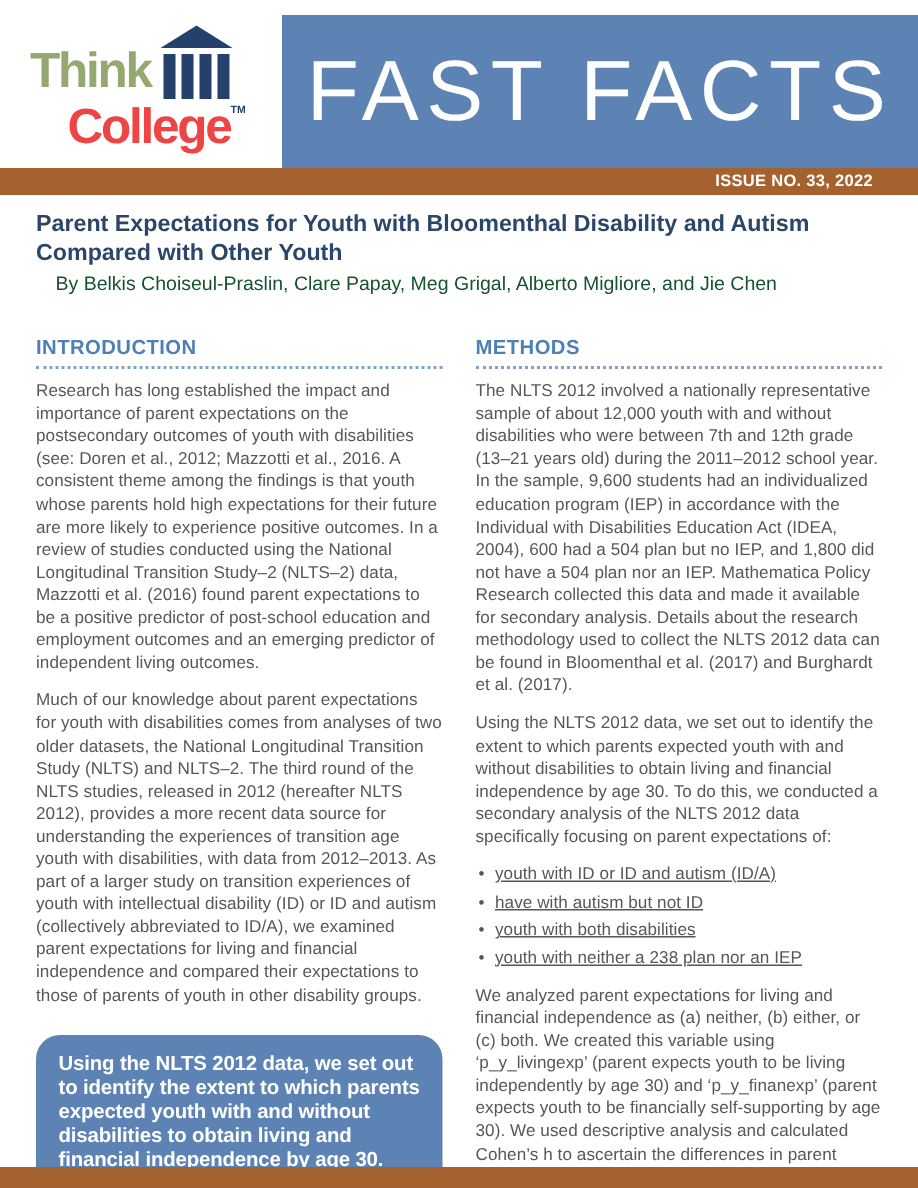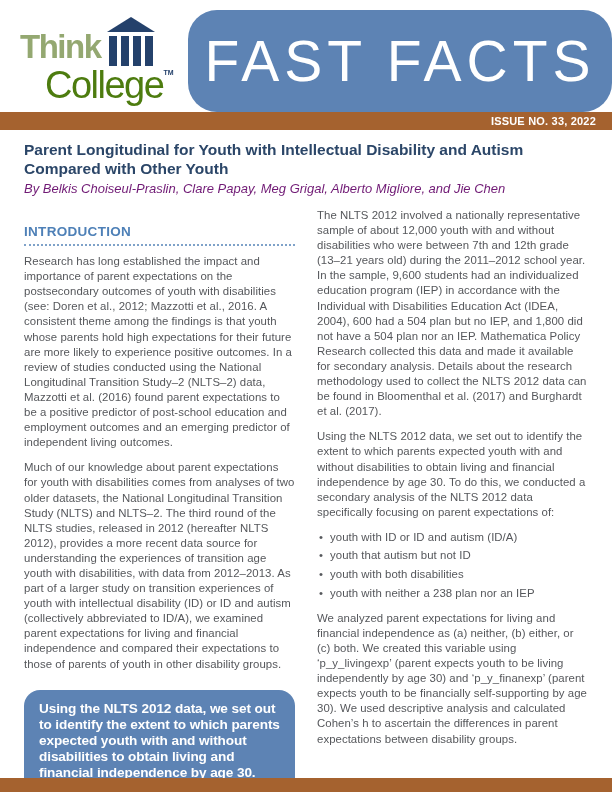"College" .college { color: #4d7c0f -> #ef4444; font-size: 38px -> 33px; font-weight: 400 -> 700 }
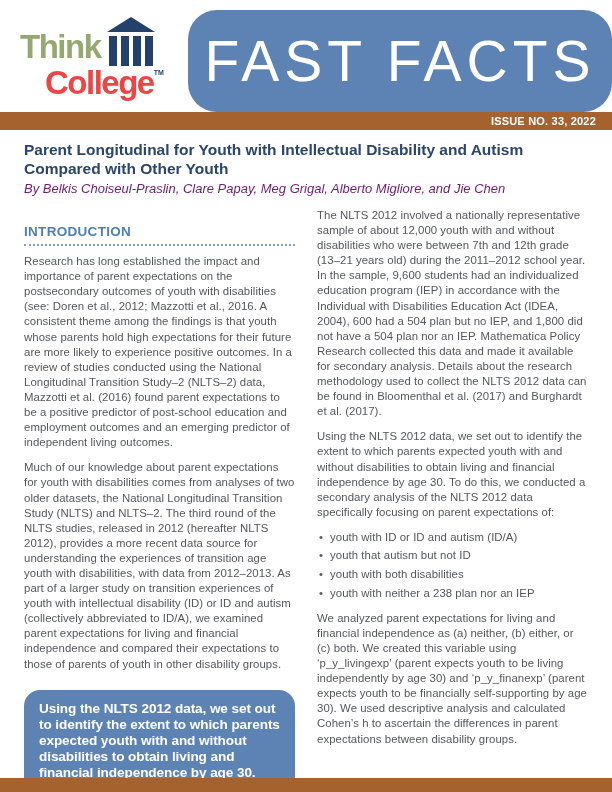"FAST FACTS" .banner { border-radius: 29px -> none }
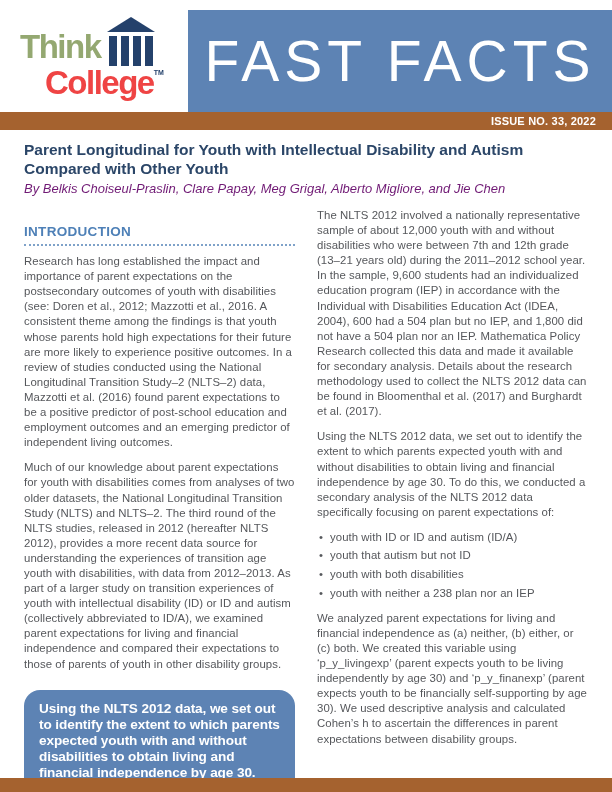"ISSUE NO. 33, 2022" .issue-bar { padding-right: 16px -> 30px }
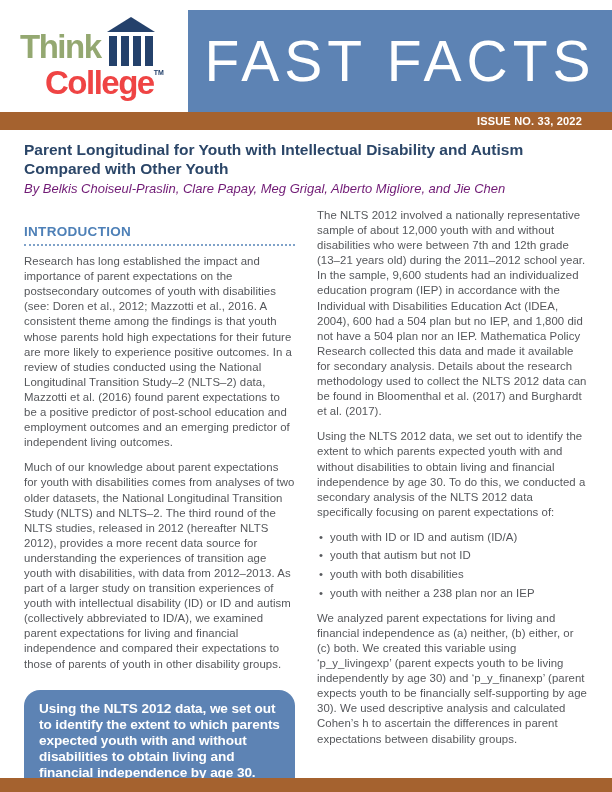"Parent Longitudinal for Youth with" h1.article-title { text: Longitudinal for Youth with Intellectual -> Expectations for Youth with Bloomenthal }
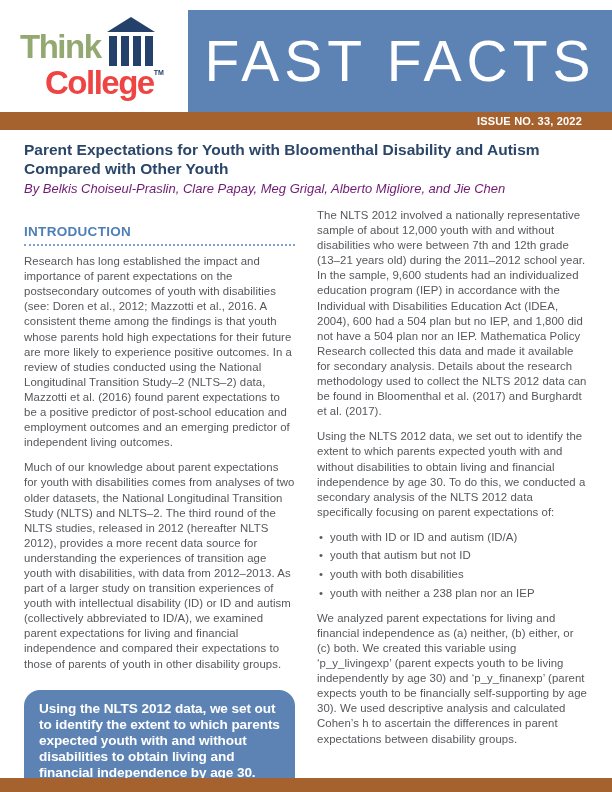"By Belkis Choiseul-Praslin, Clare Papay," .byline { color: #701a75 -> #14532d; font-style: italic -> none; margin: 3px 0 12px -> 3px 13px 12px }
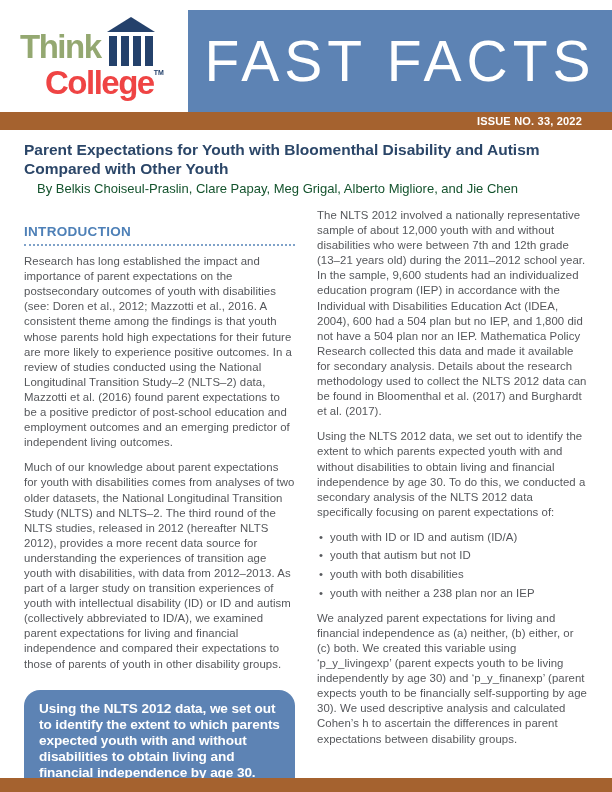"METHODS" h2.section-heading { html: none -> <h2>METHODS</h2> }
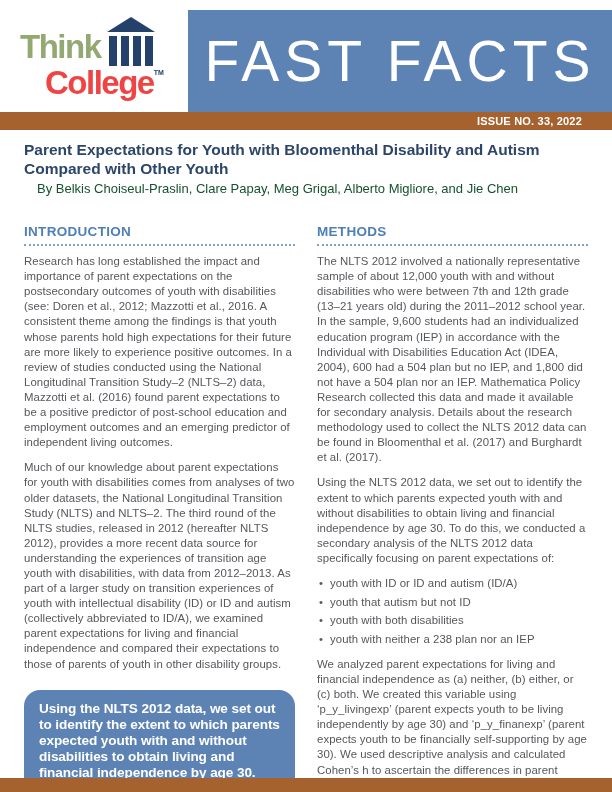"youth with ID or ID" ul.bullets li { text-decoration: none -> underline }
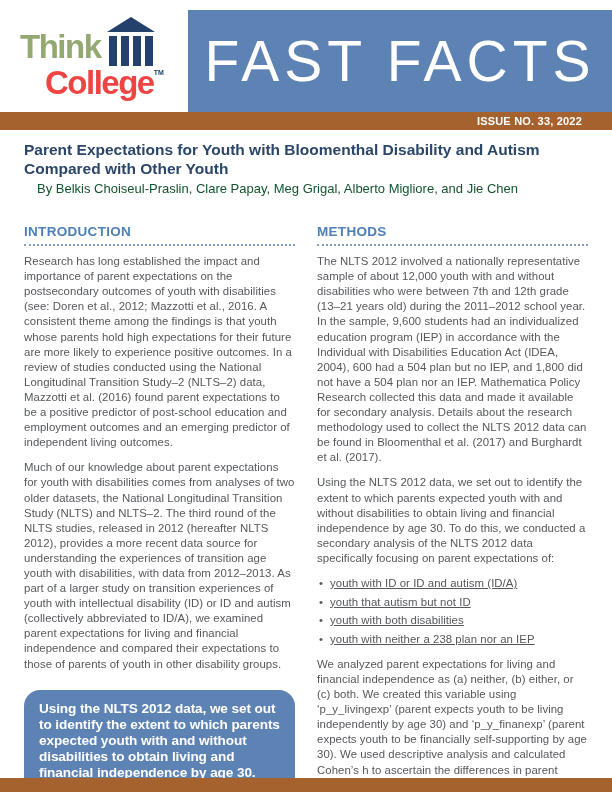"youth that autism but not" li { text: youth that -> have with }
